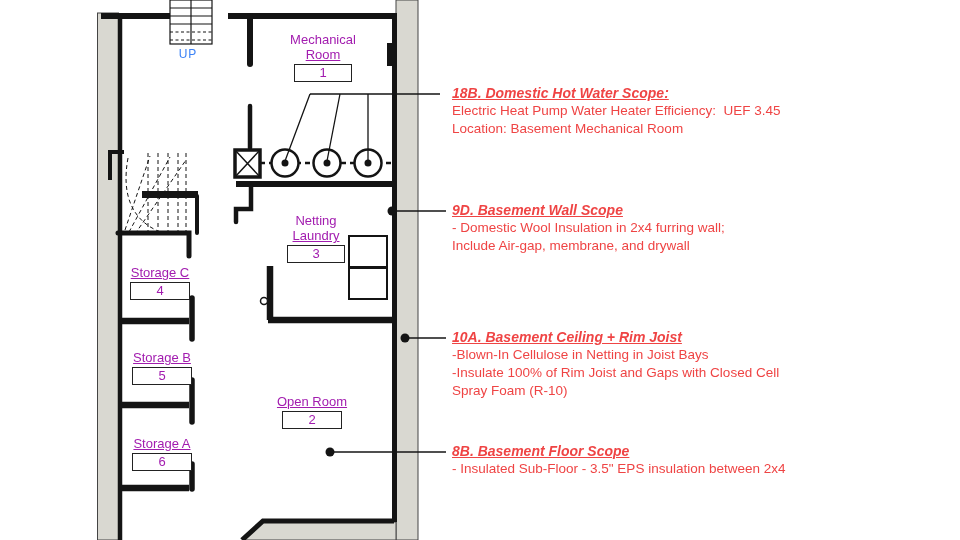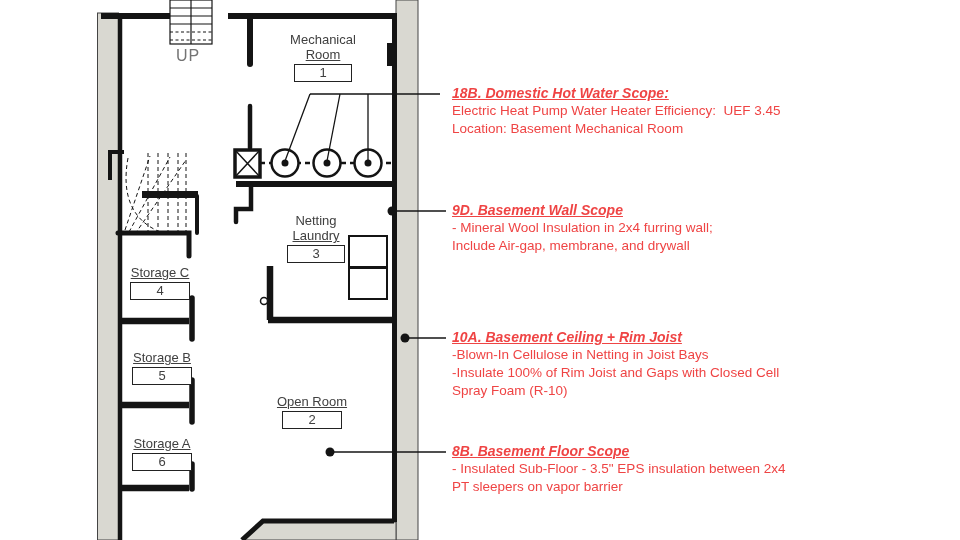"Mechanical" .room-label { color: #404040 -> #a21caf }
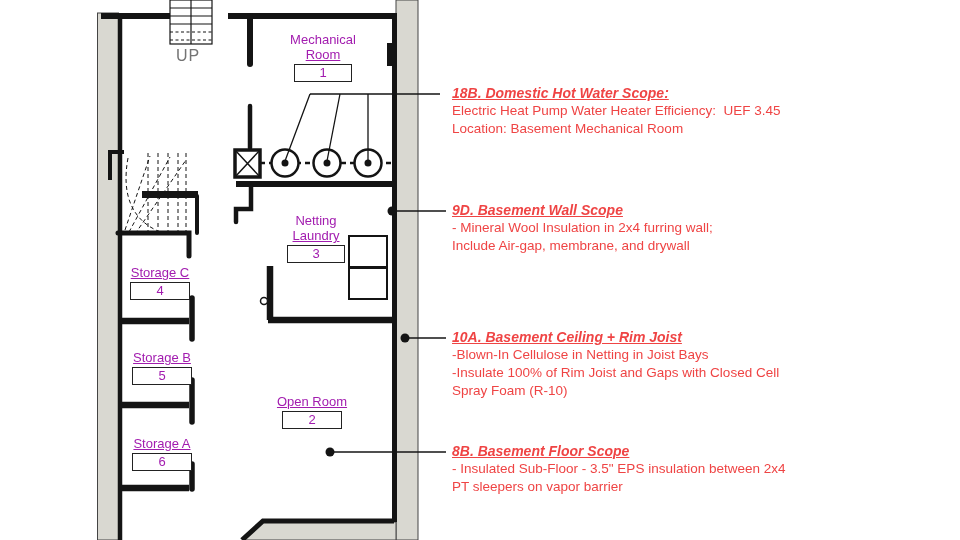"UP" .stair-label { color: #737373 -> #3b82f6; font-size: 16px -> 12px }
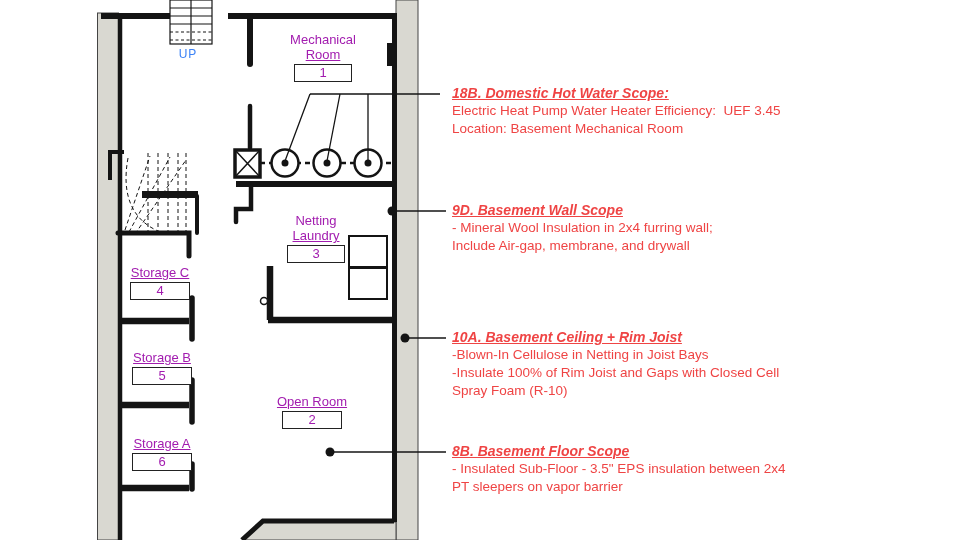"- Mineral Wool Insulation in" div.anno-line { text: Mineral -> Domestic }
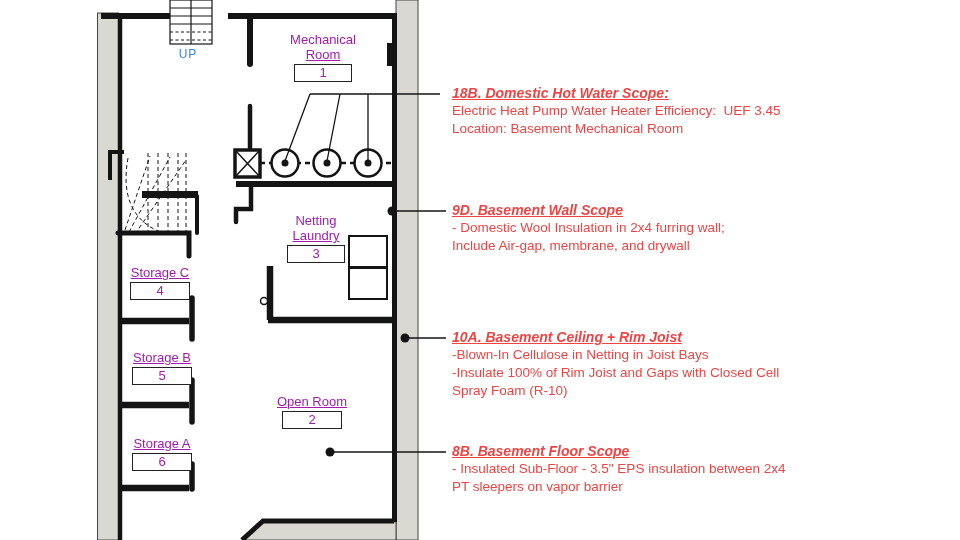"PT sleepers on vapor barrier" div.anno-line { html: <div>PT sleepers on vapor barrier</div> -> none }
